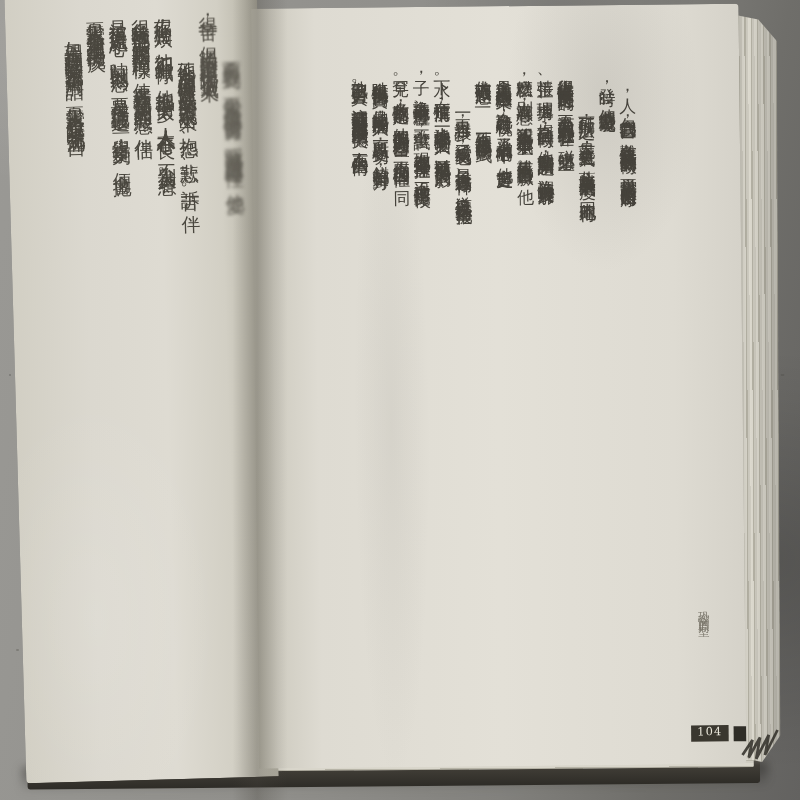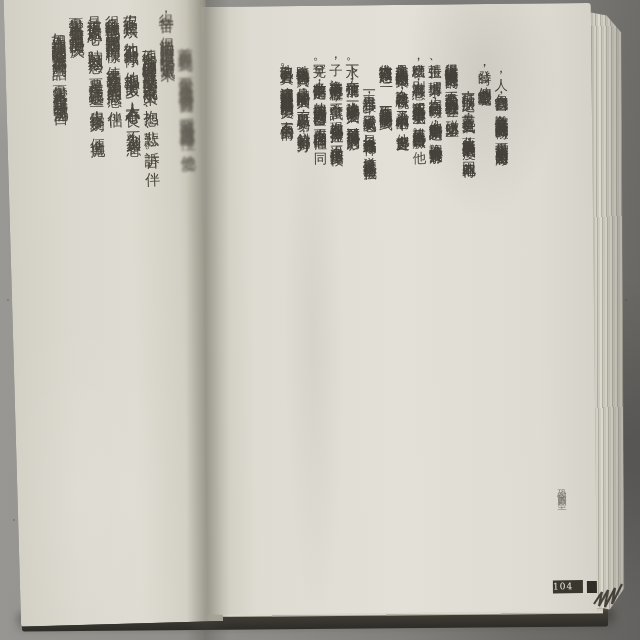"104" .folio-box { text-align: left -> center }
